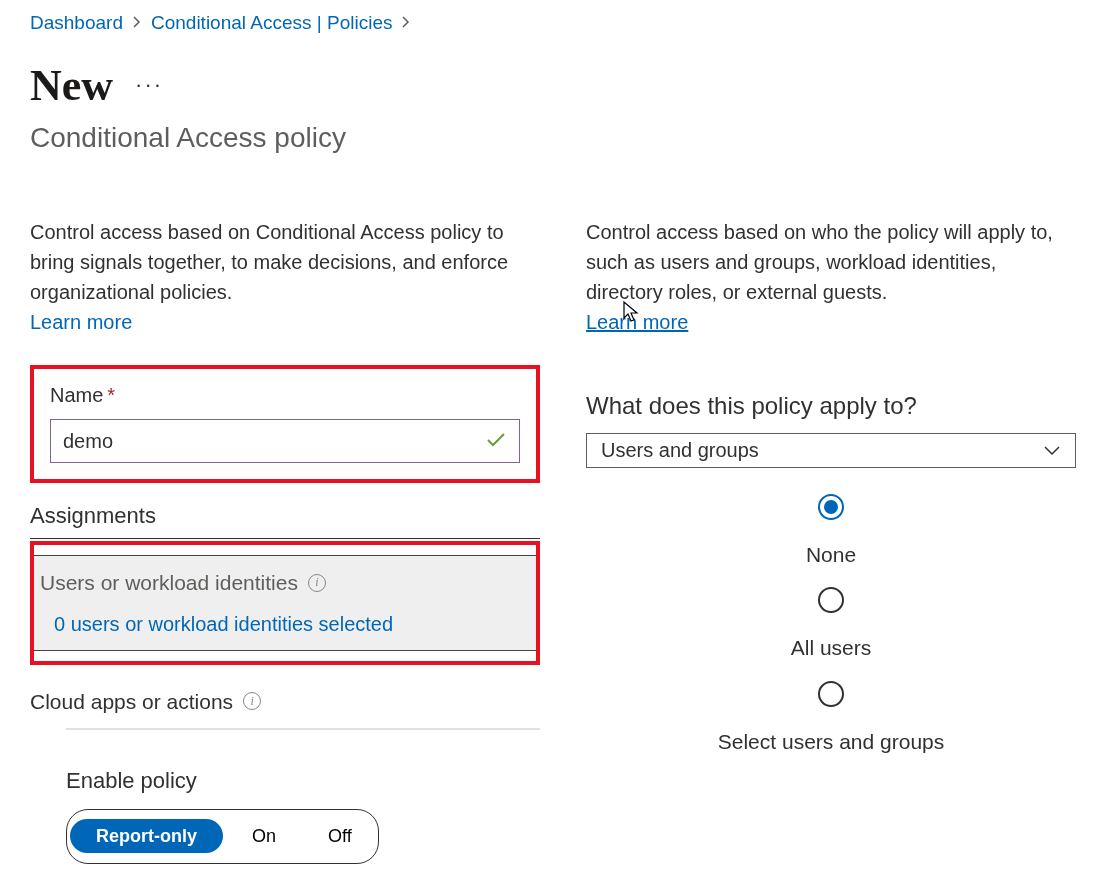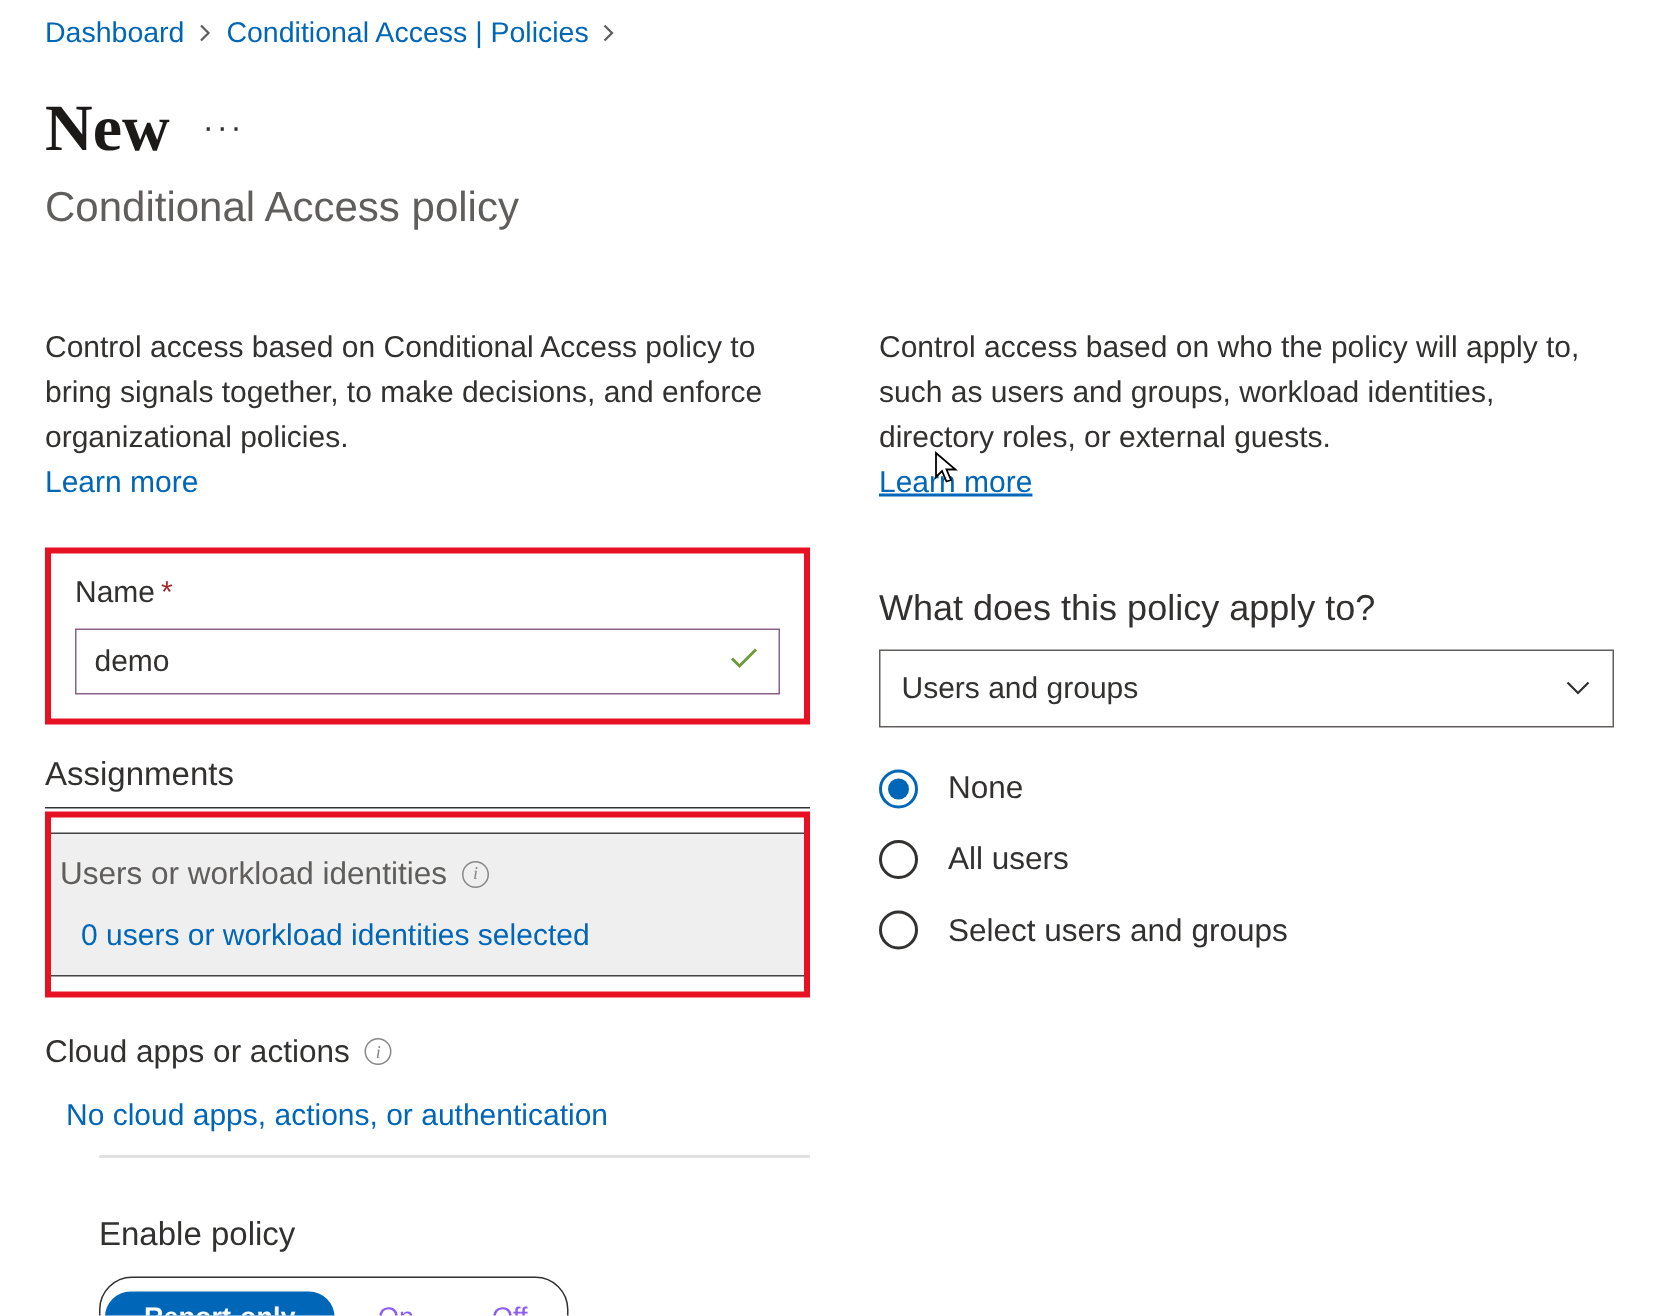"Users and groups" .select-box { height: 52px -> 35px }
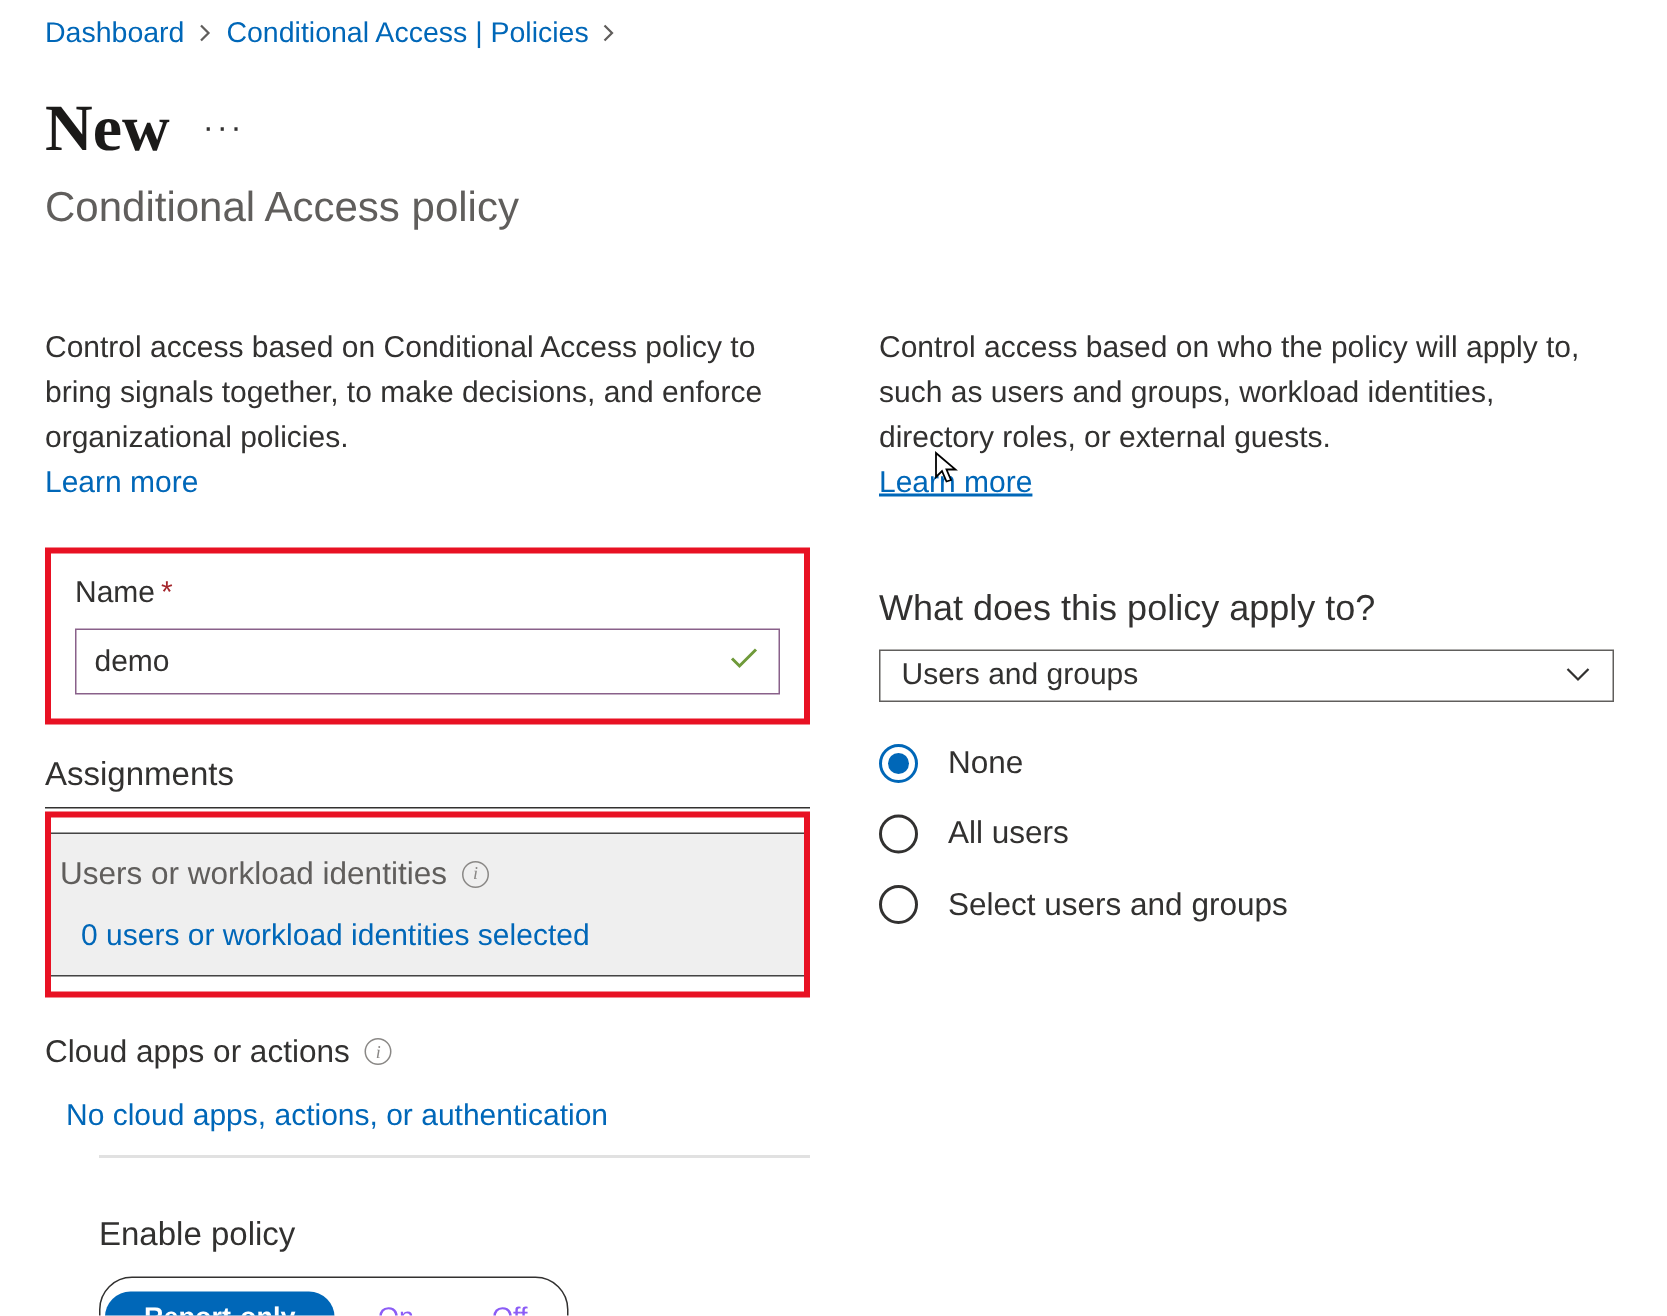"None" .radio-row { flex-direction: none -> column }
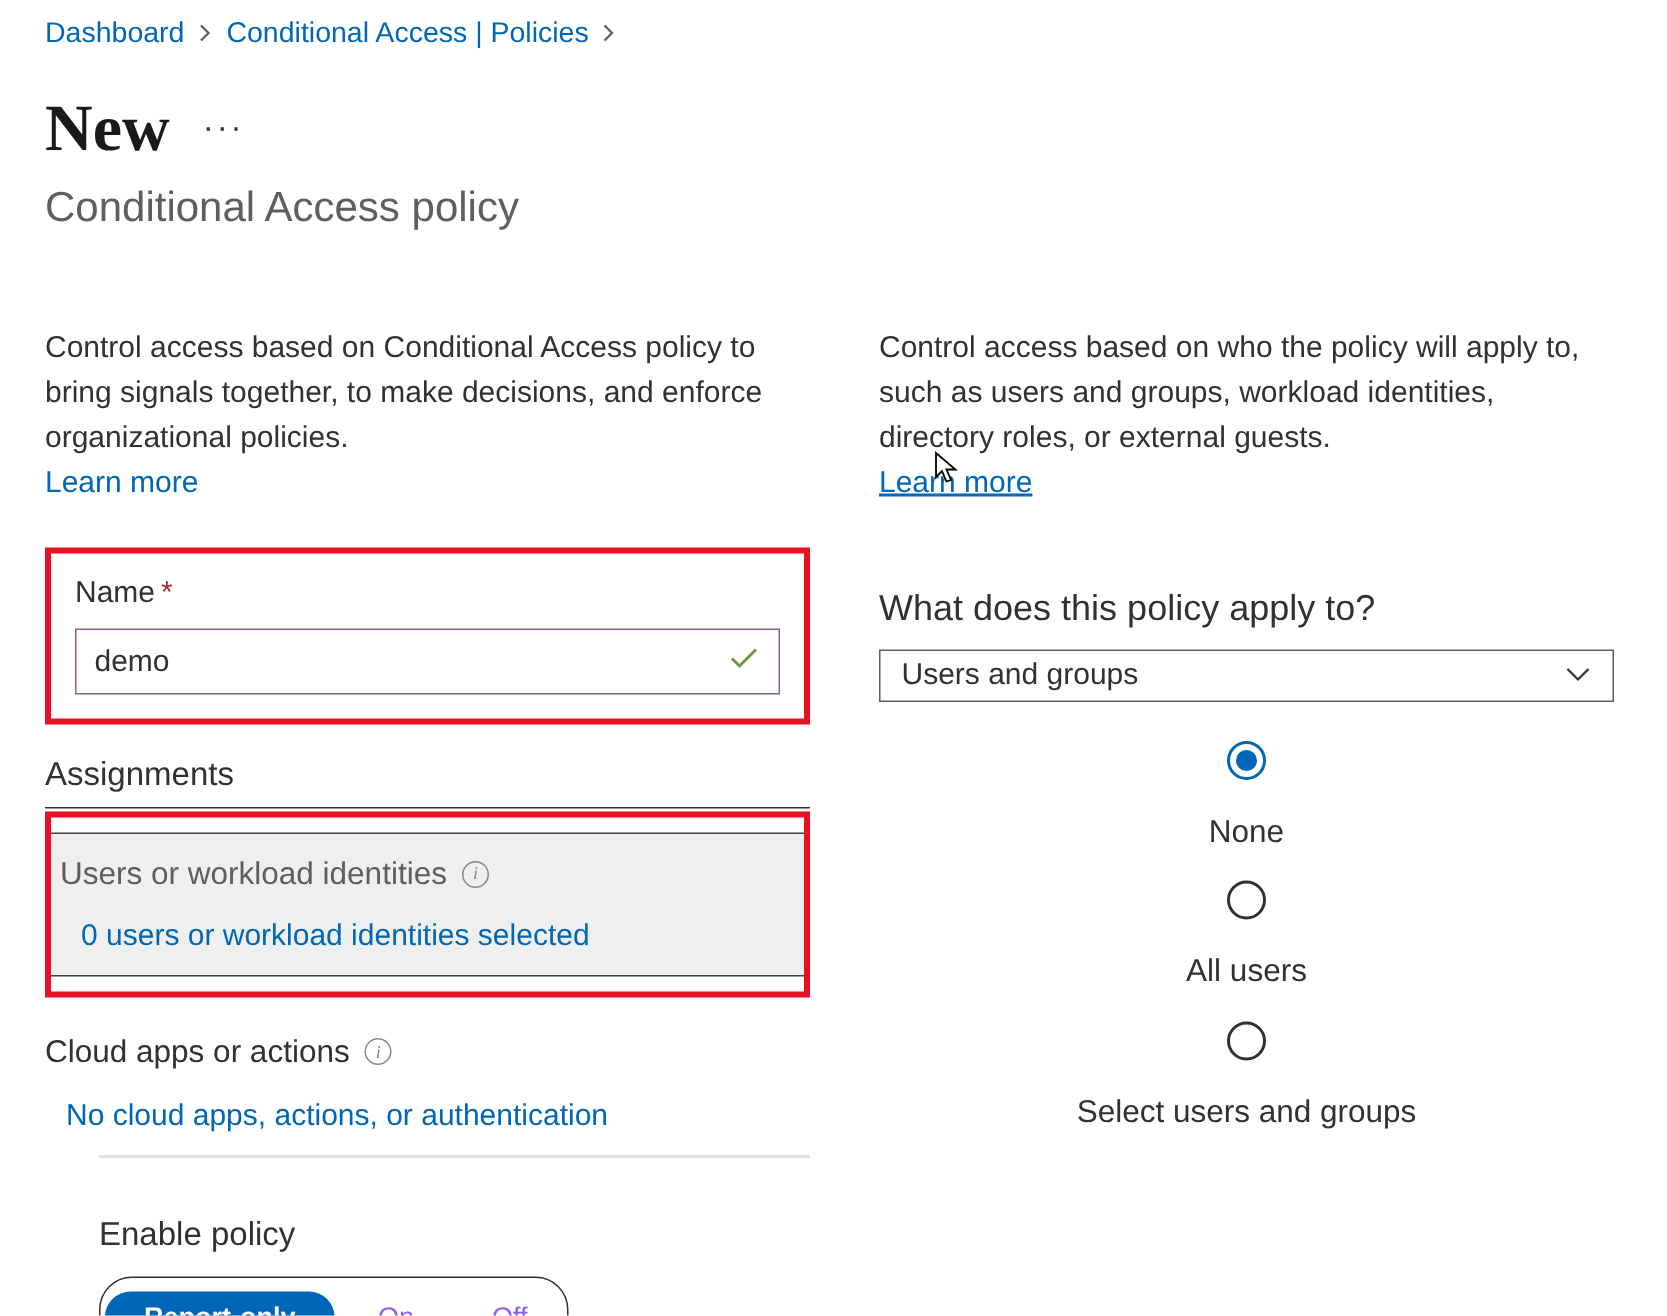"No cloud apps, actions, or" div.blue-sub2 { html: <div>No cloud apps, actions, or authentication</div> -> none }
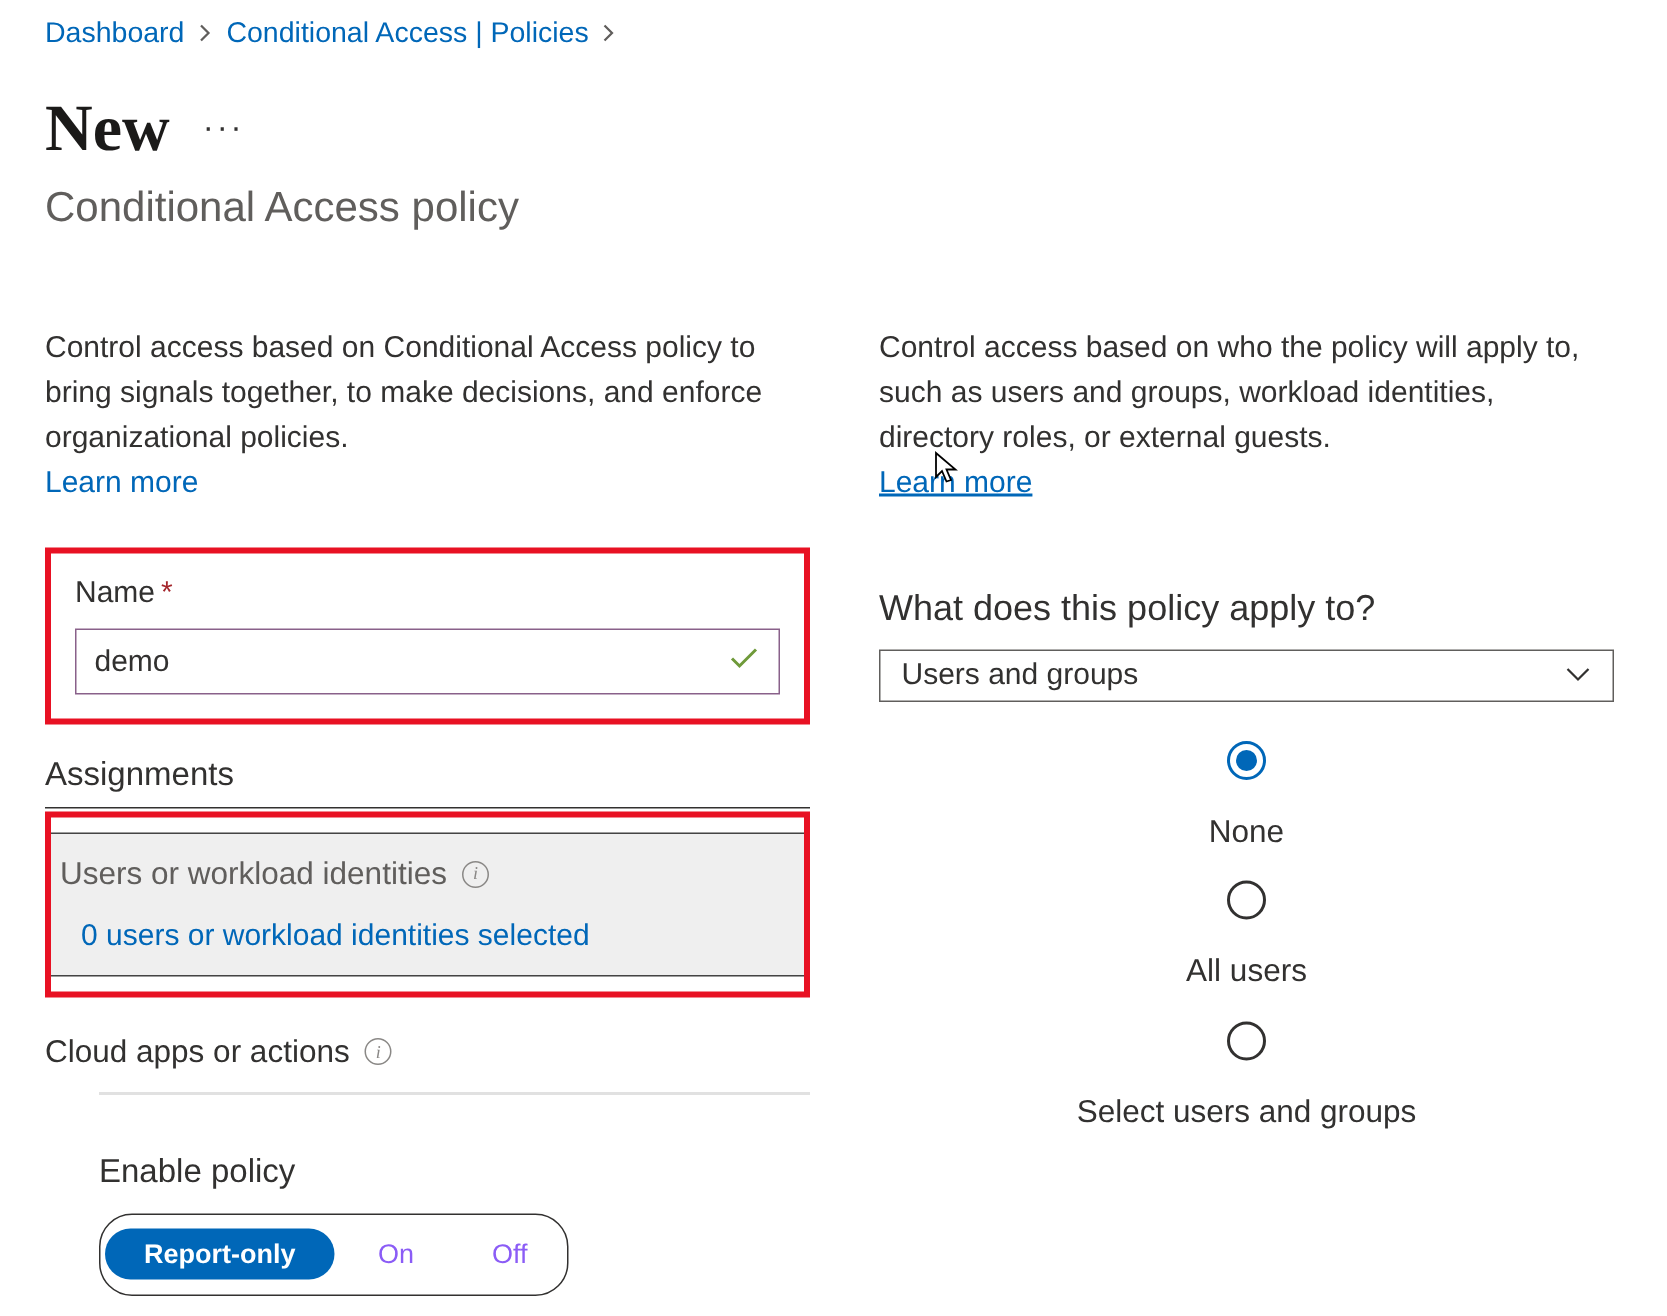"On" .toggle-opt { color: #8b5cf6 -> #000000 }
